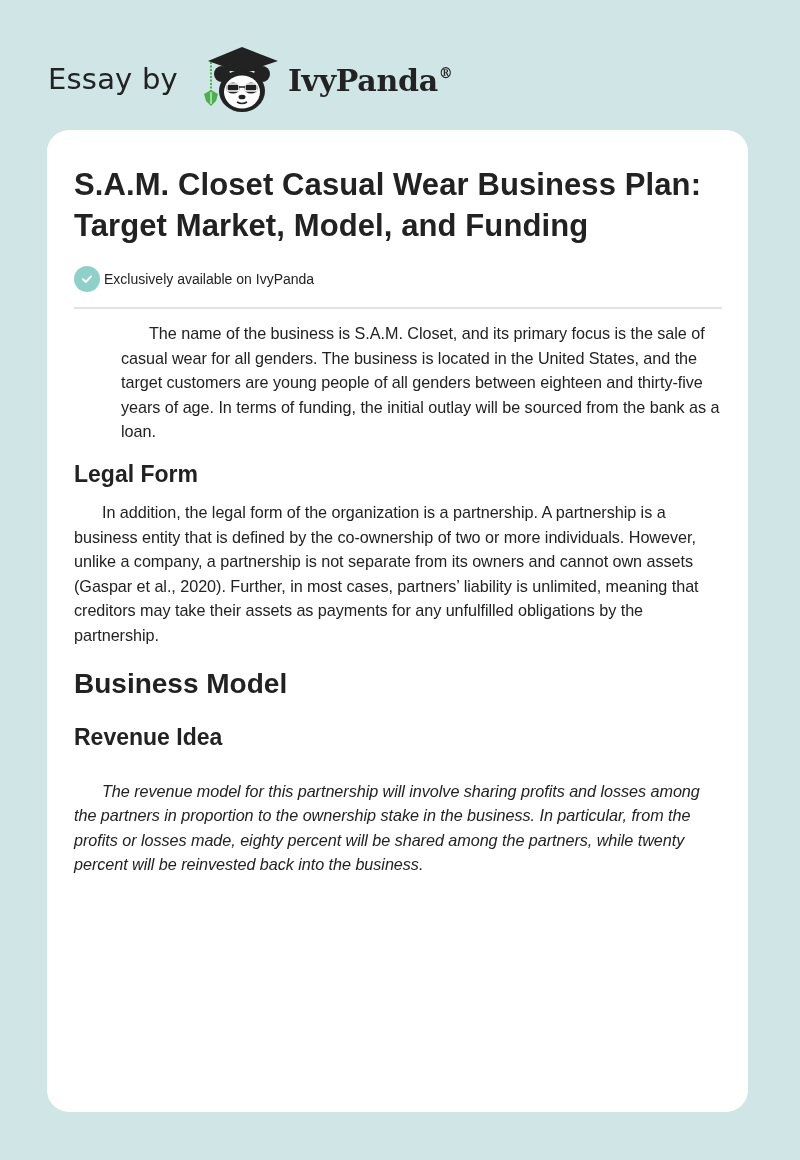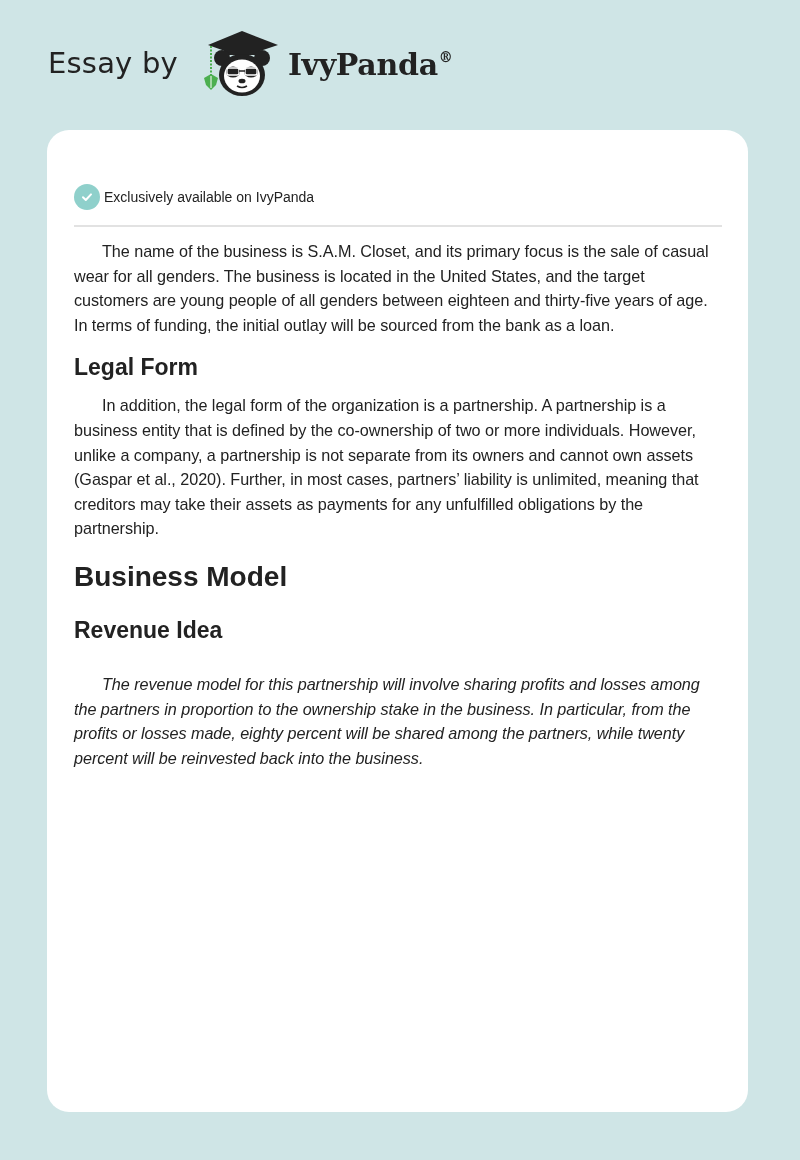"Essay by" .header { top: 28px -> 44px }
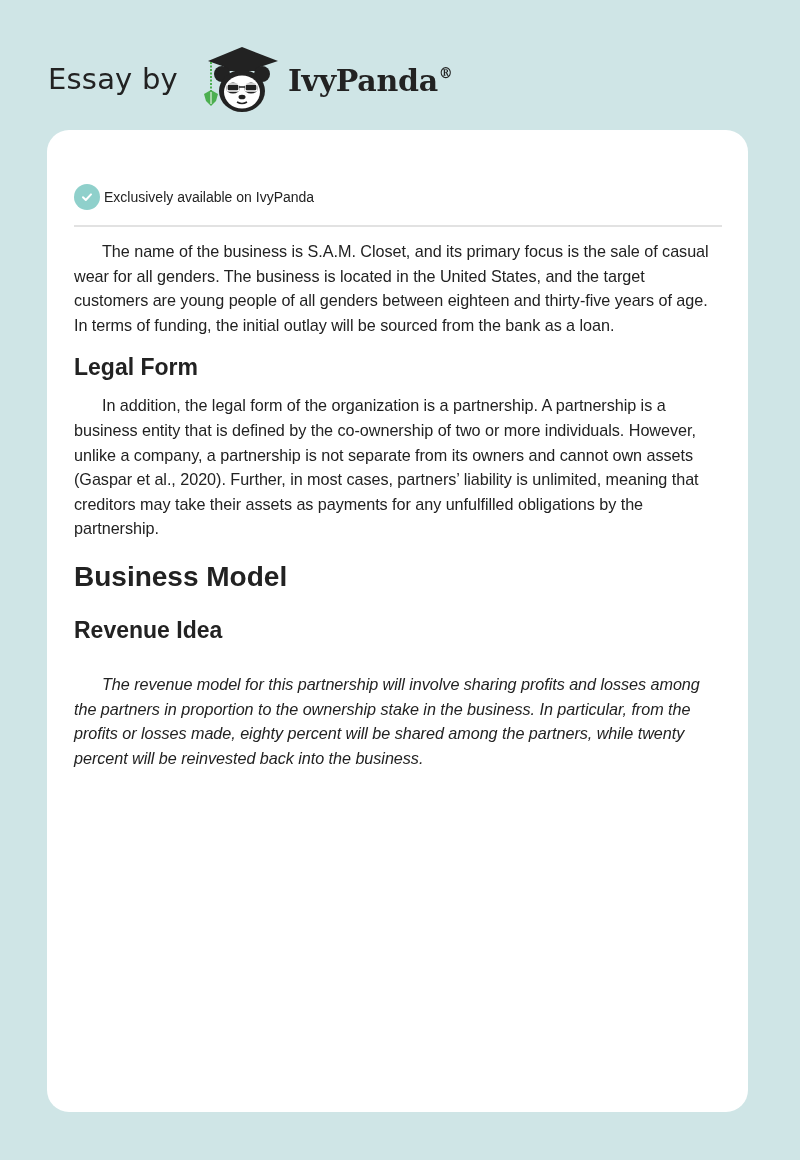"S.A.M. Closet Casual Wear Business" h1.title { html: none -> <h1>S.A.M. Closet Casual Wear Business Plan: Target Market, Model, and Funding</h1> }
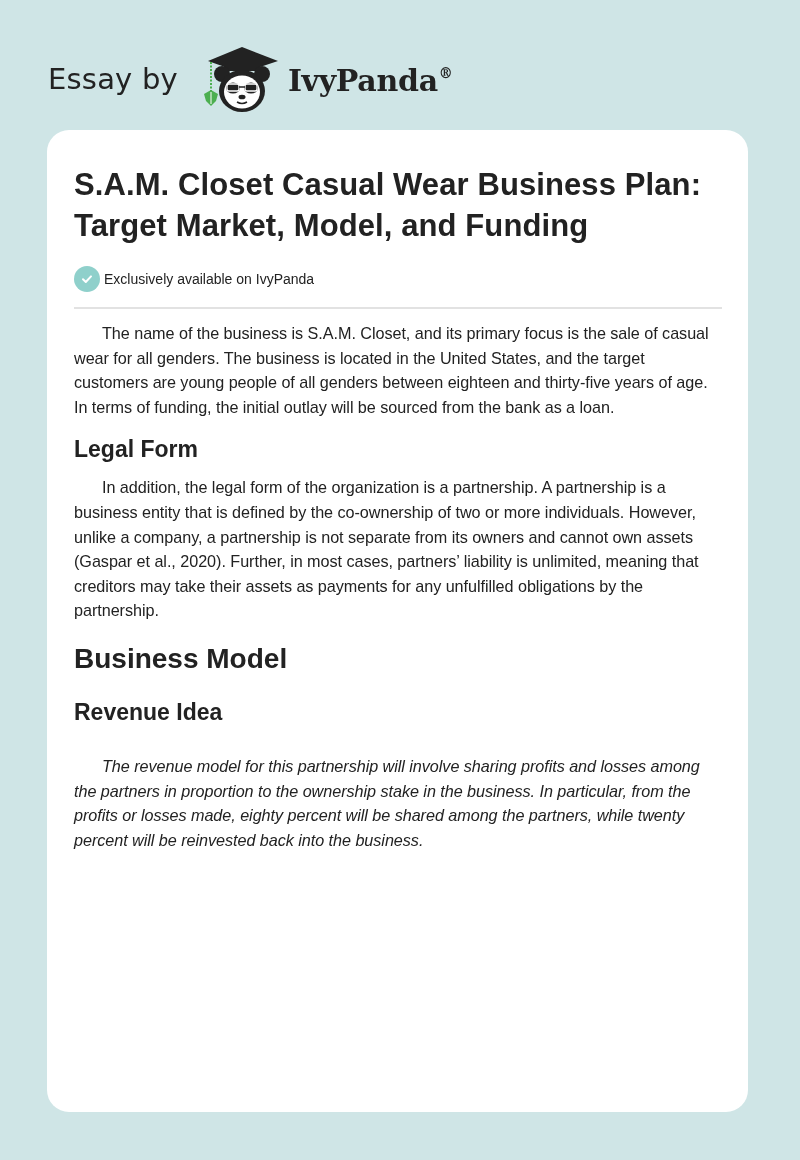"The name of the business" .p-a { margin-left: none -> 47px }
